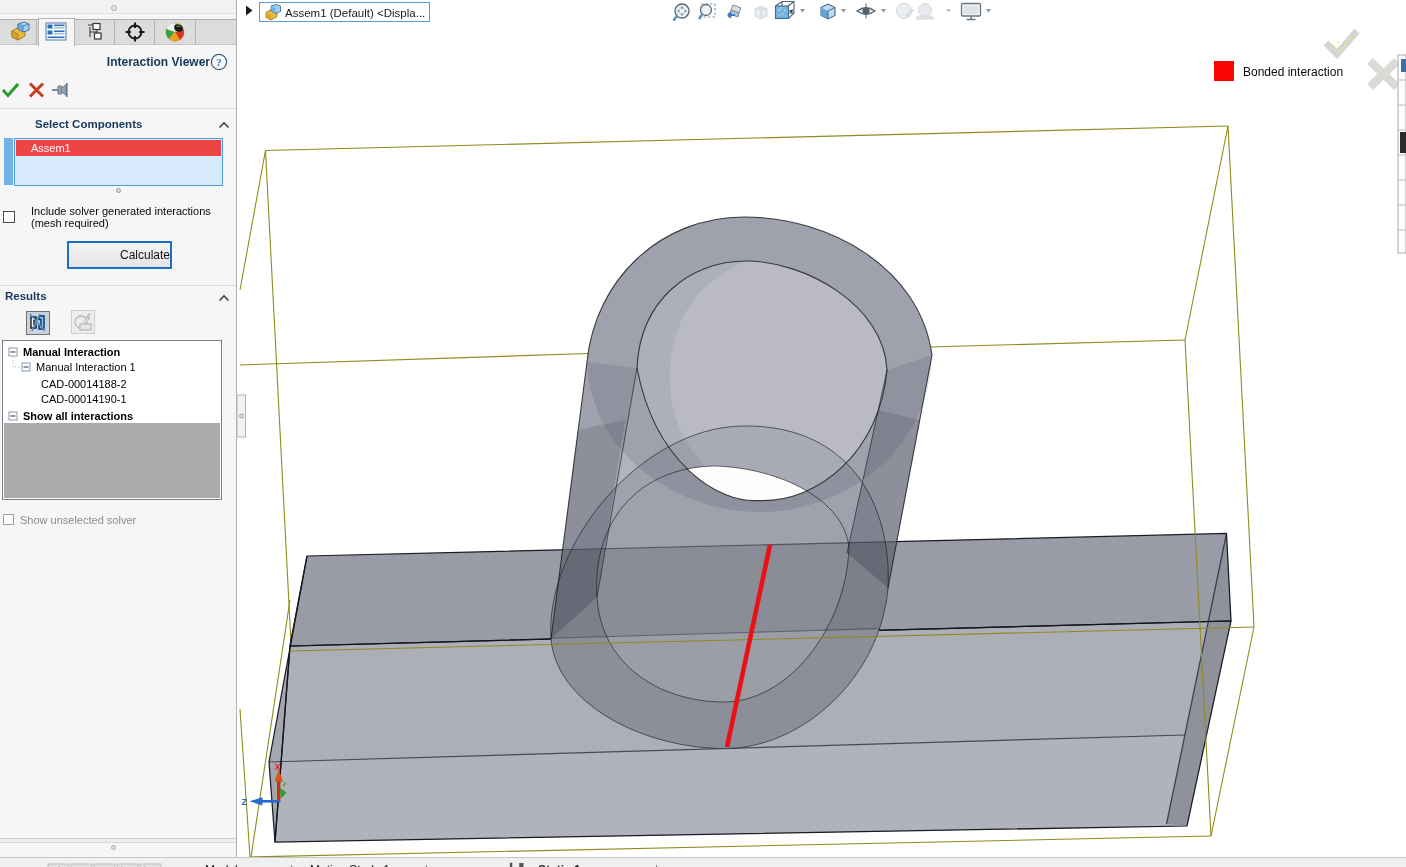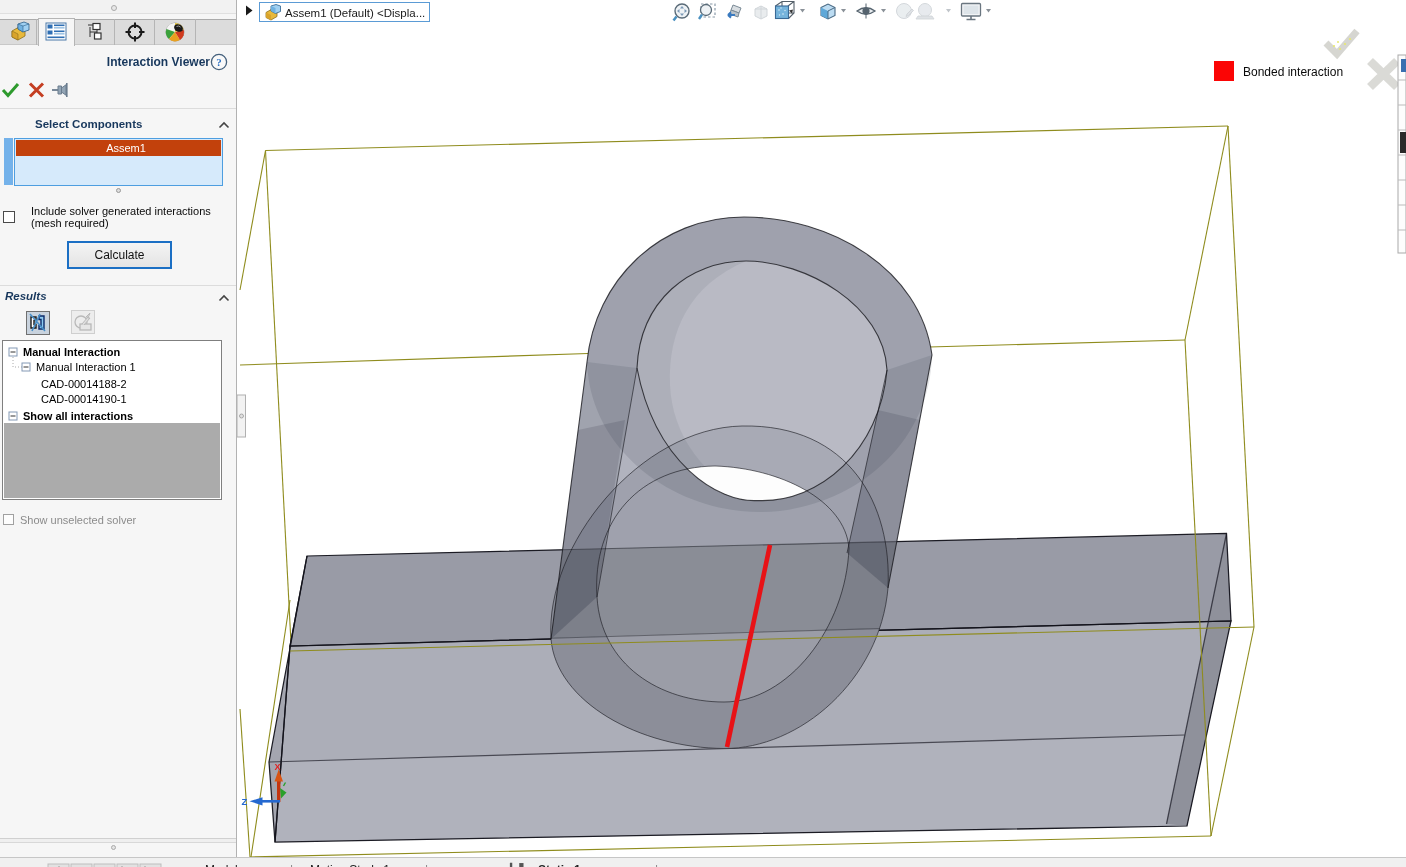"Assem1" div.abs { background: #c2410c -> #ef4444; text-align: center -> none }
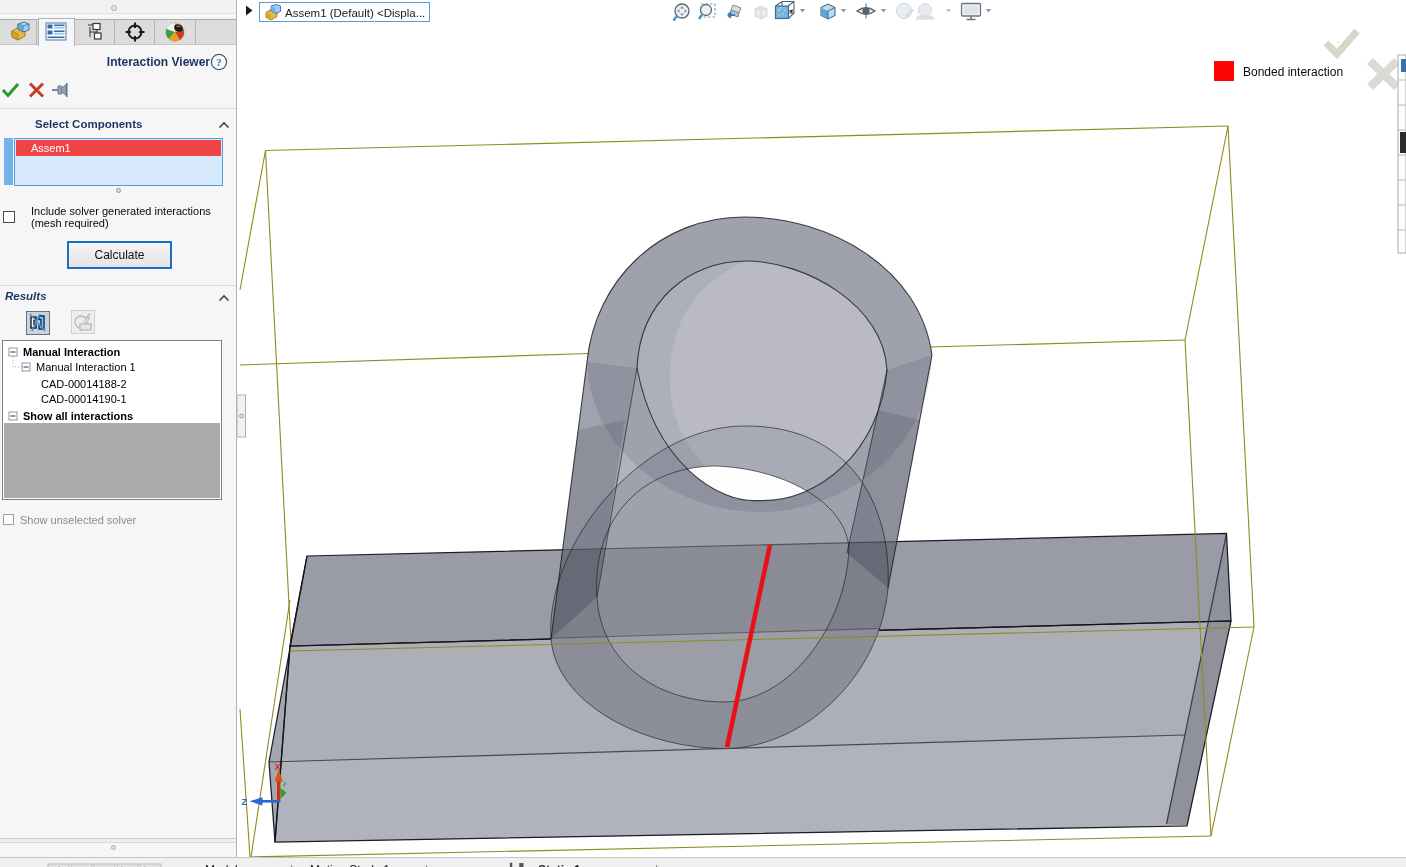"Calculate" div.abs { text-align: center -> right }
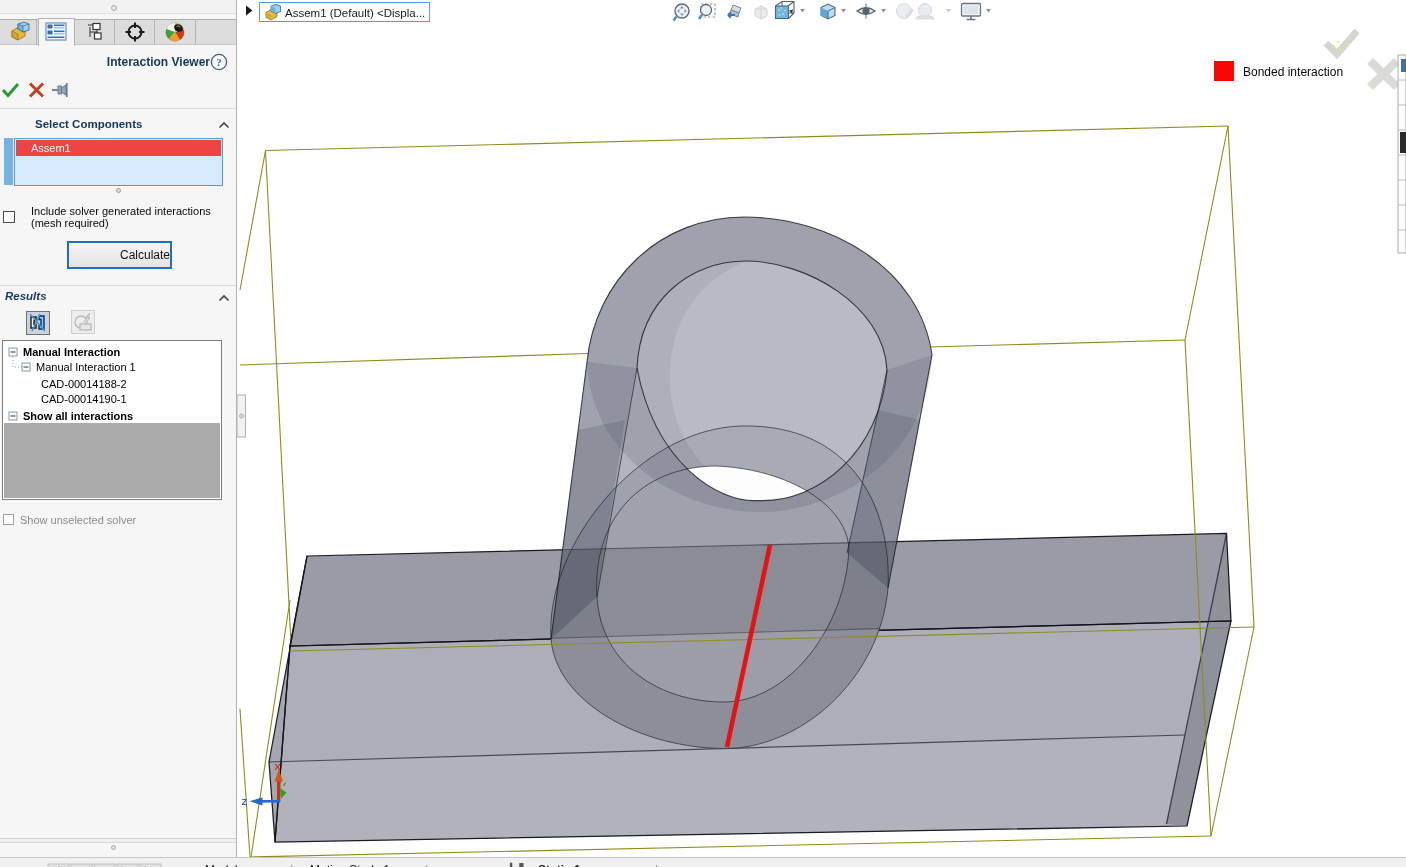"Results" div.abs { font-style: italic -> none }
